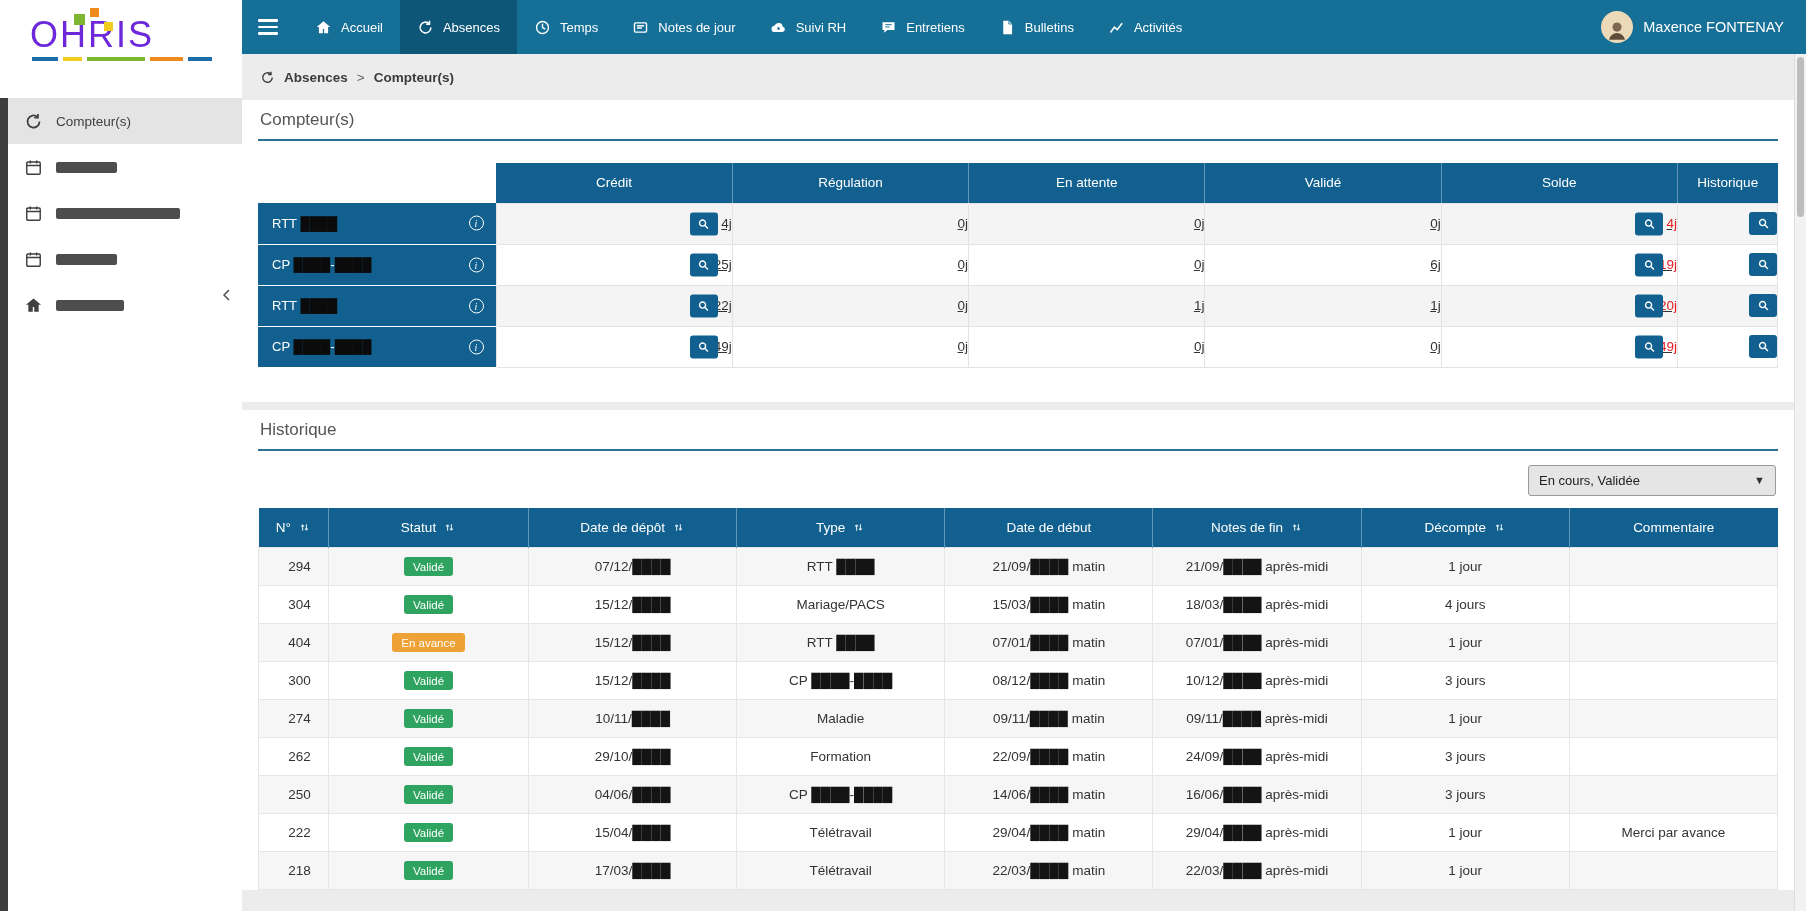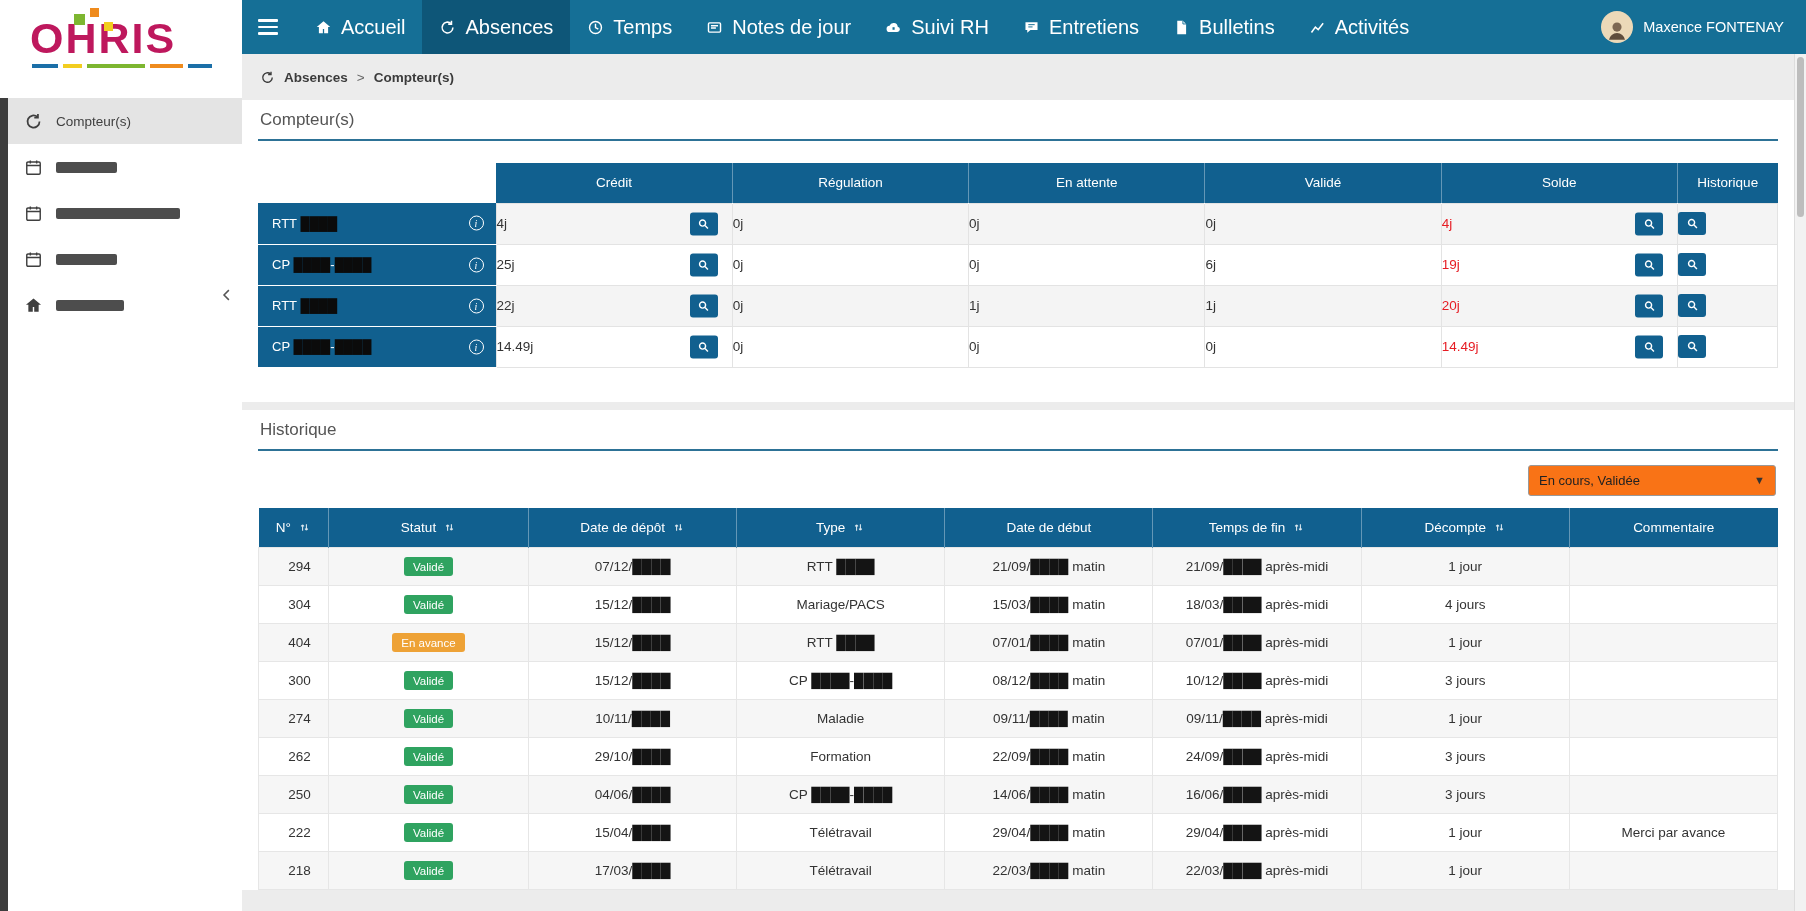"OHRIS" .logo-text { color: #be185d -> #6d28d9; font-size: 43px -> 36px; font-weight: 700 -> 400 }
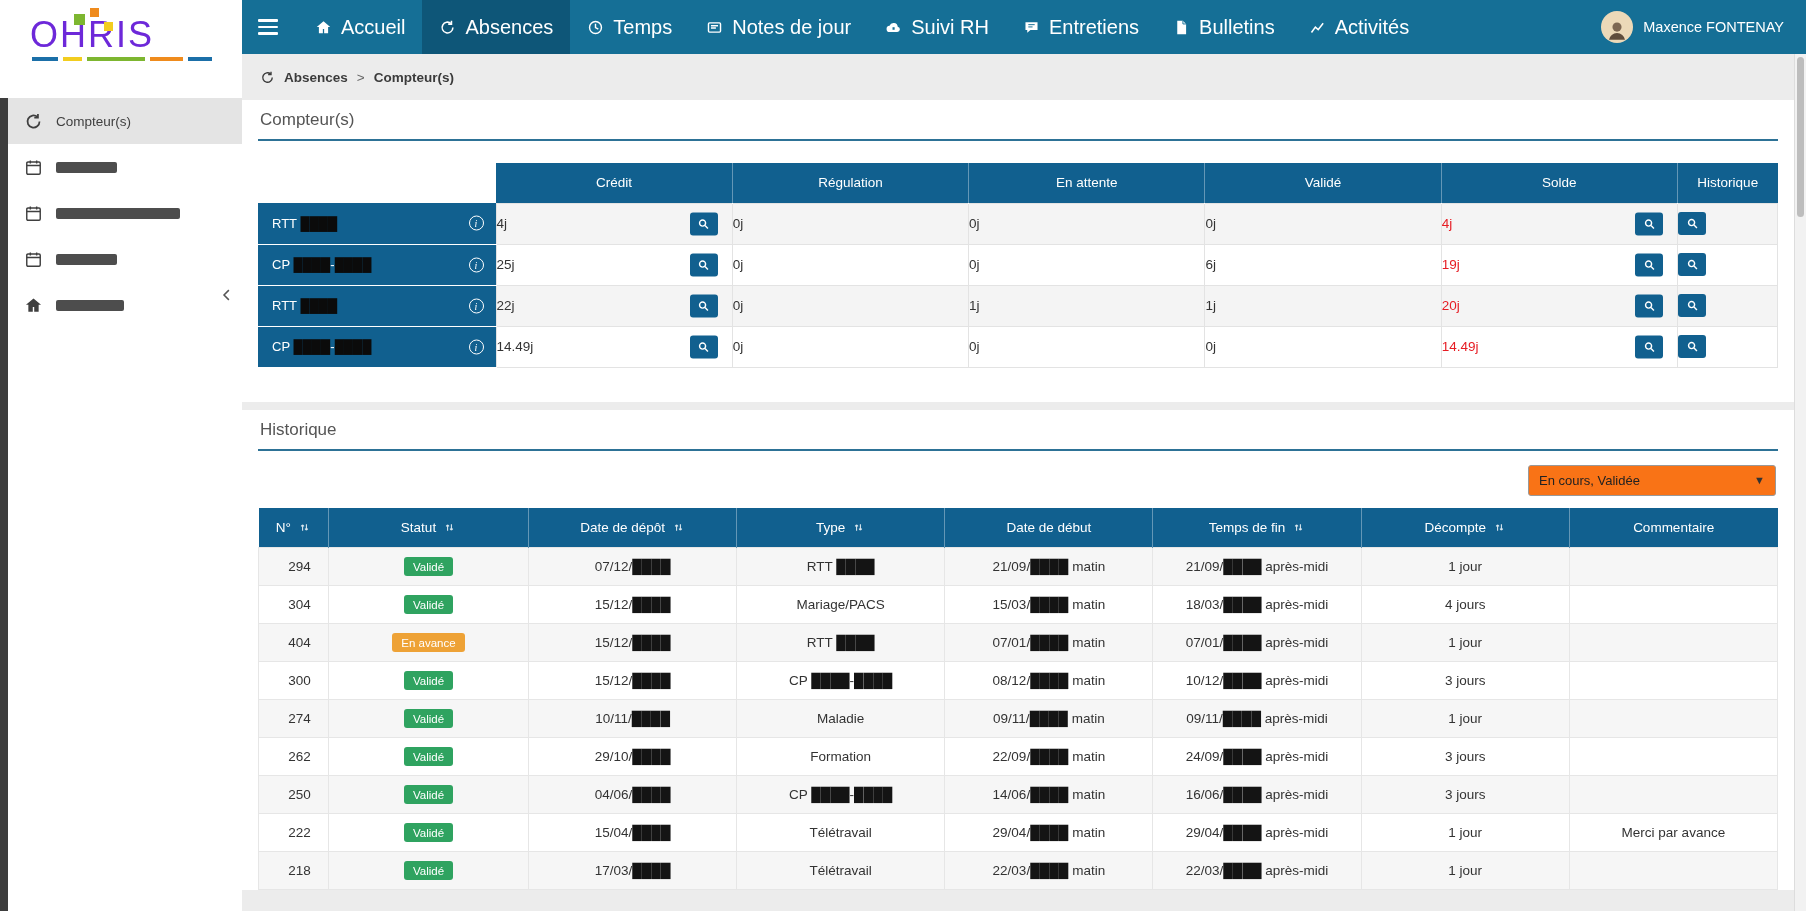"Accueil" .nav-item { font-size: 20px -> 13px }
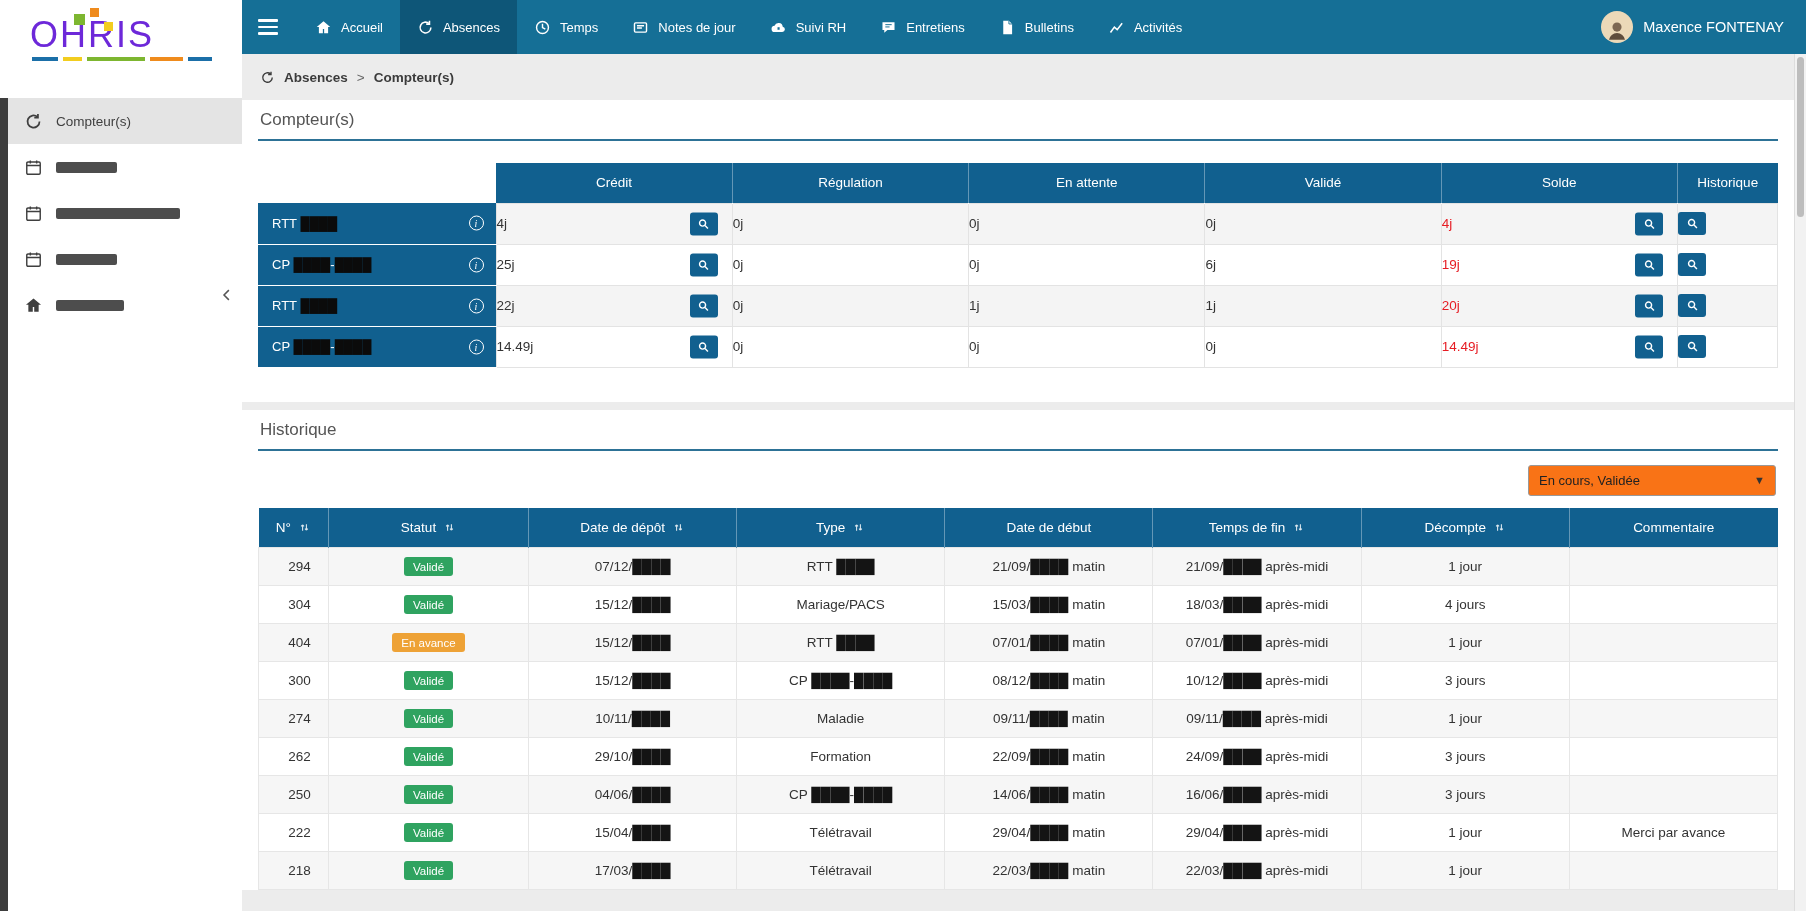"4j" .counters tbody td { text-align: left -> right; text-decoration: none -> underline }
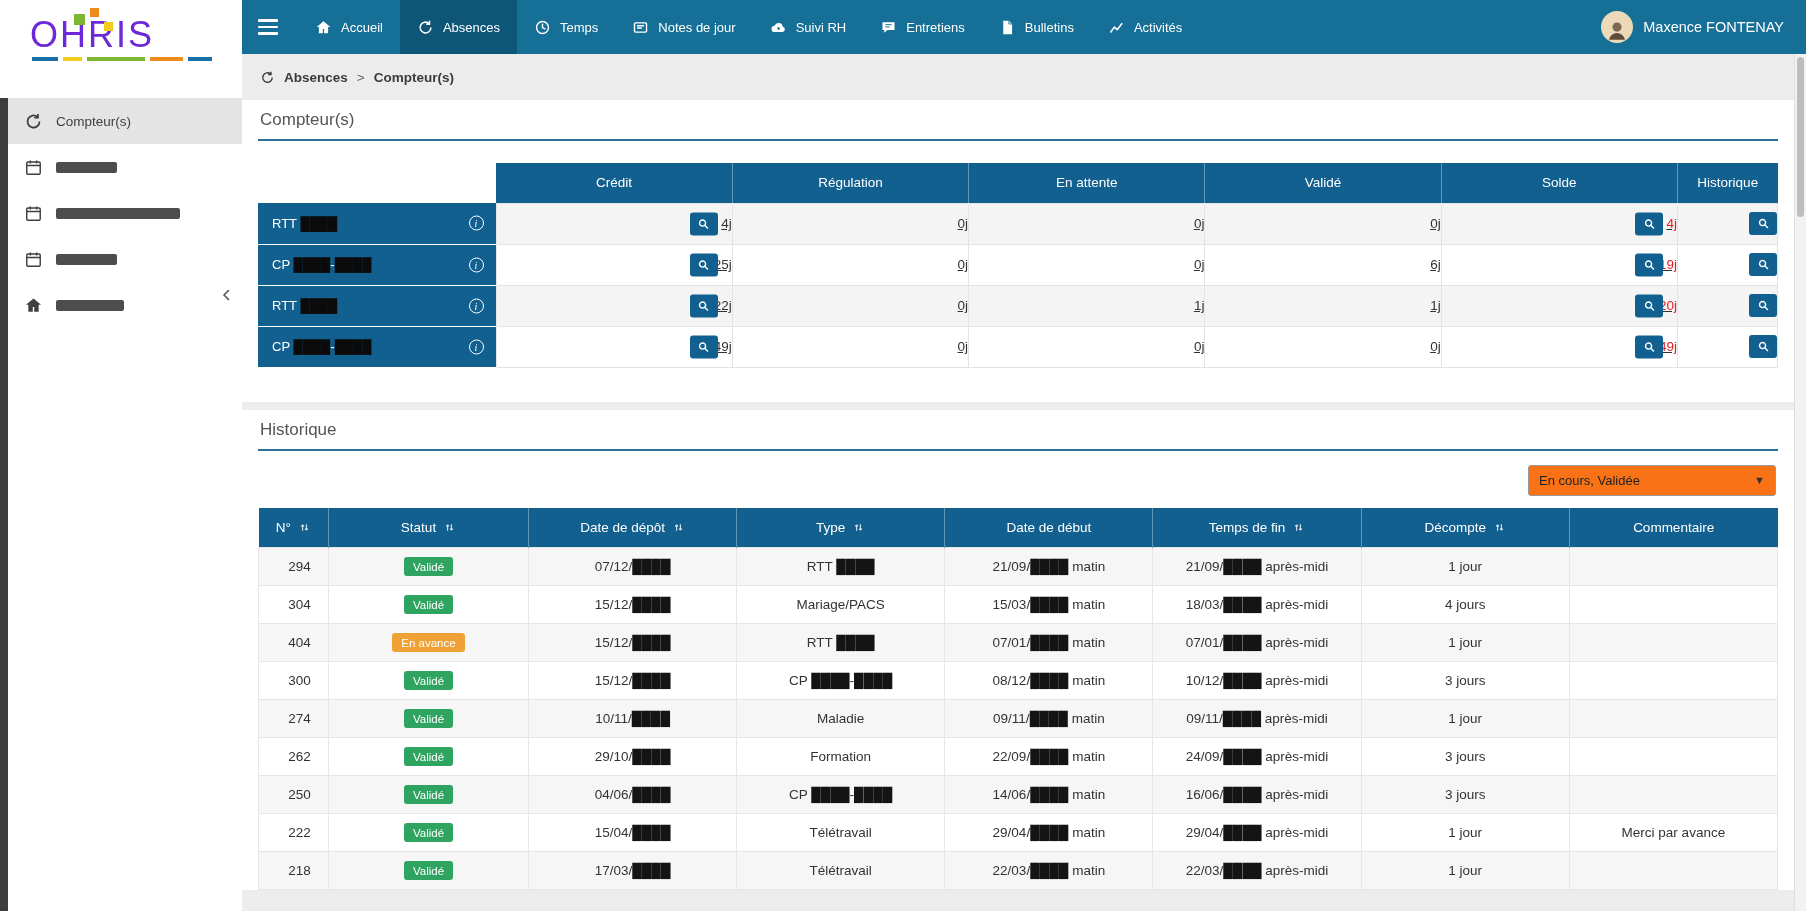"En cours, Validée" .status-select { background: #f97316 -> #e5e5e5 }
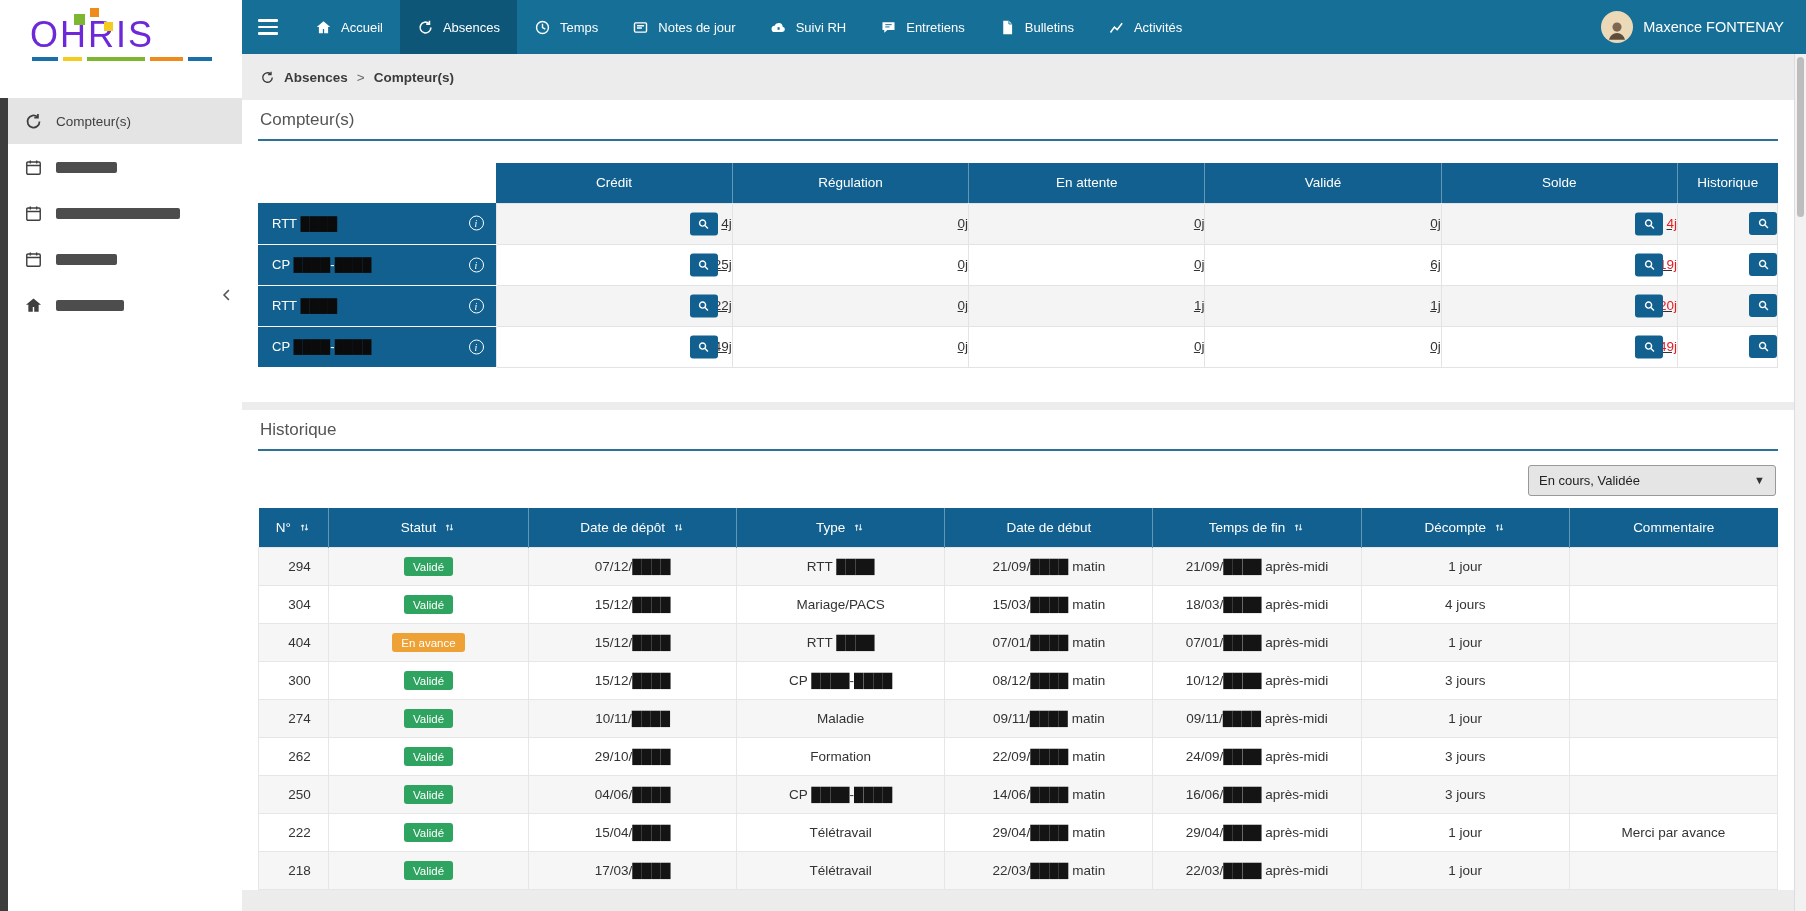"Temps de fin" span { text: Temps -> Notes }
